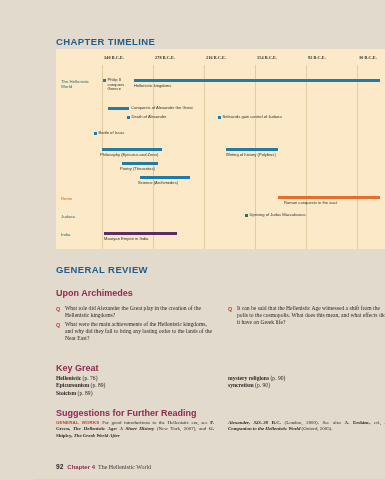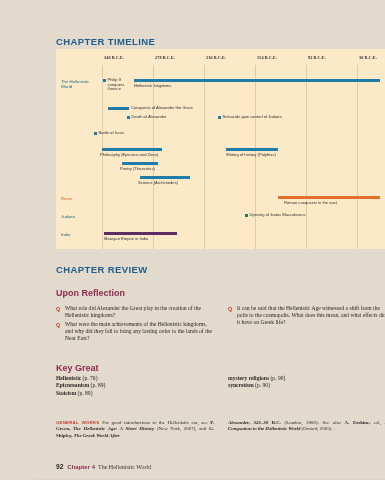"CHAPTER REVIEW" div.h-section { text: CHAPTER -> GENERAL }
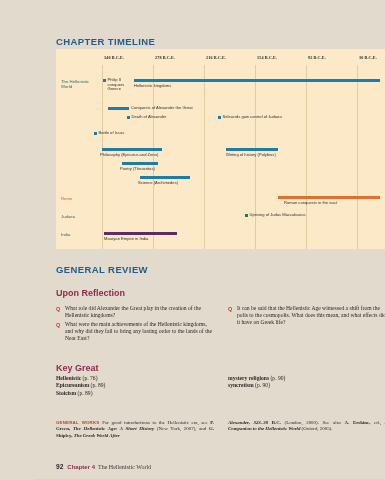"Upon Reflection" div.h-sub { text: Reflection -> Archimedes }
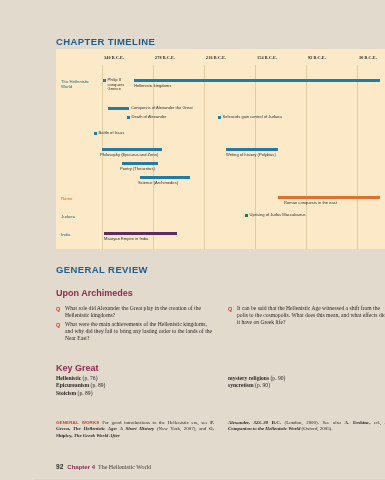"Suggestions for Further Reading" div.h-sub { html: none -> <div>Suggestions for Further Reading</div> }
